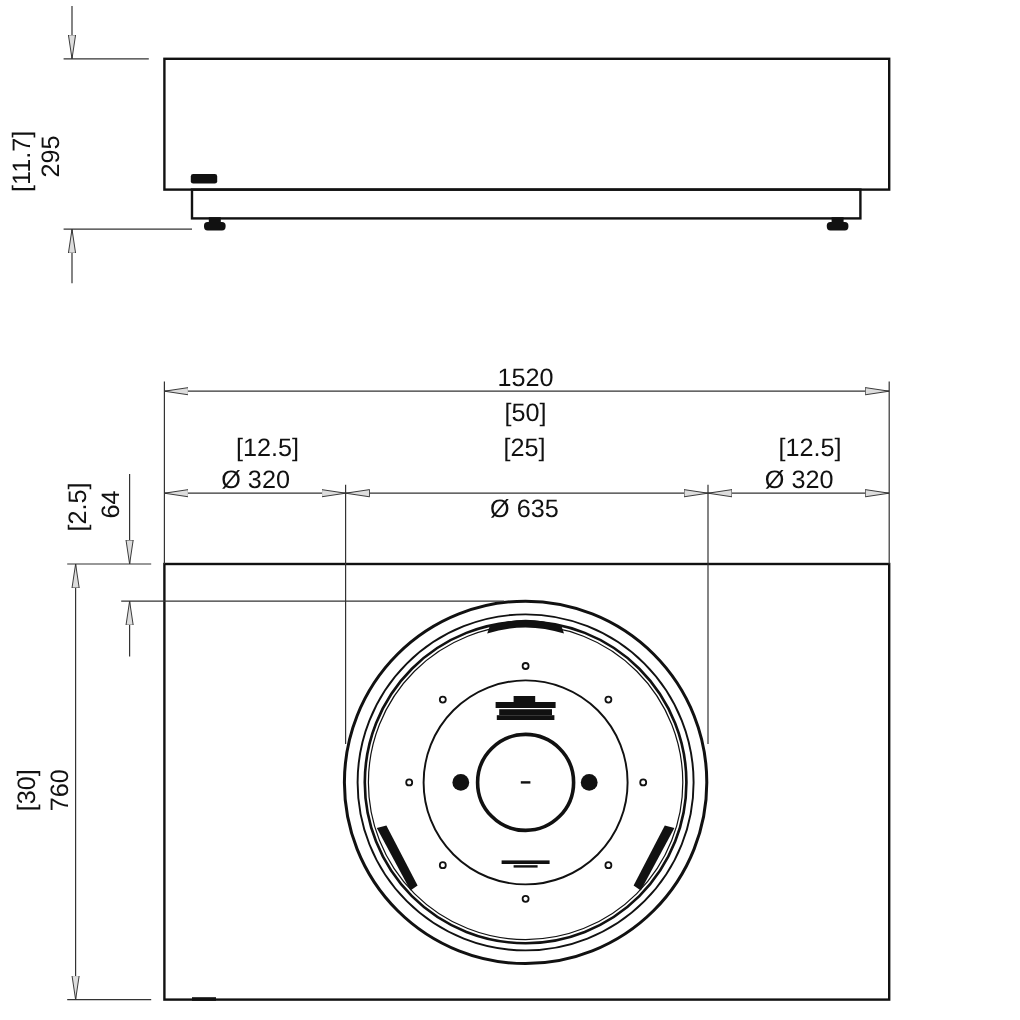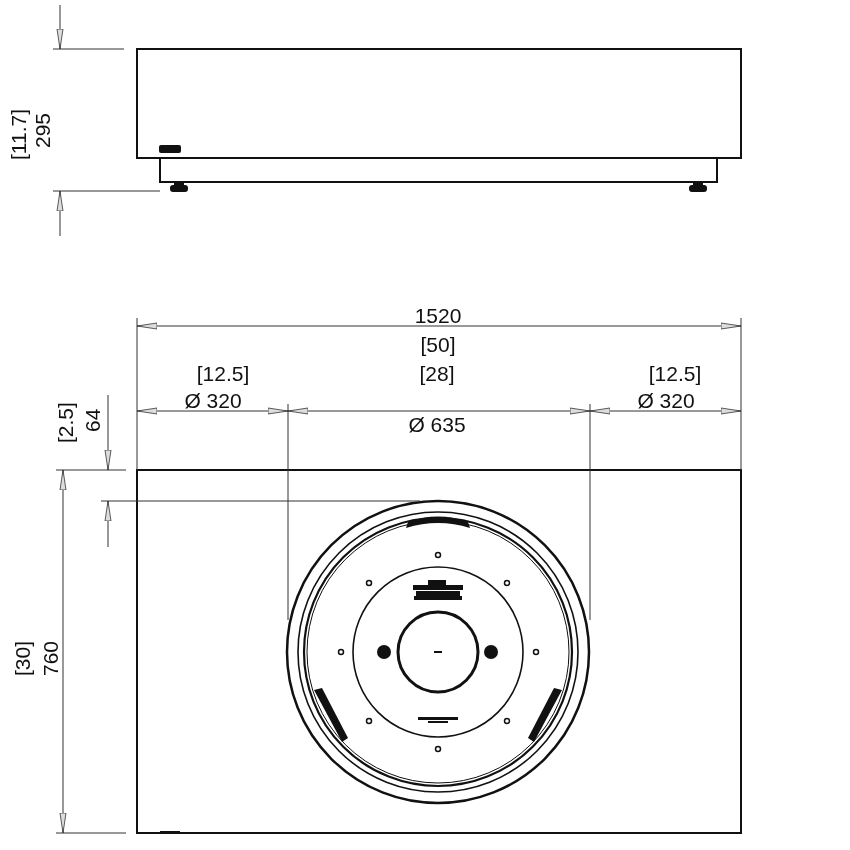"[28]" div.lbl { text: 28 -> 25 }
